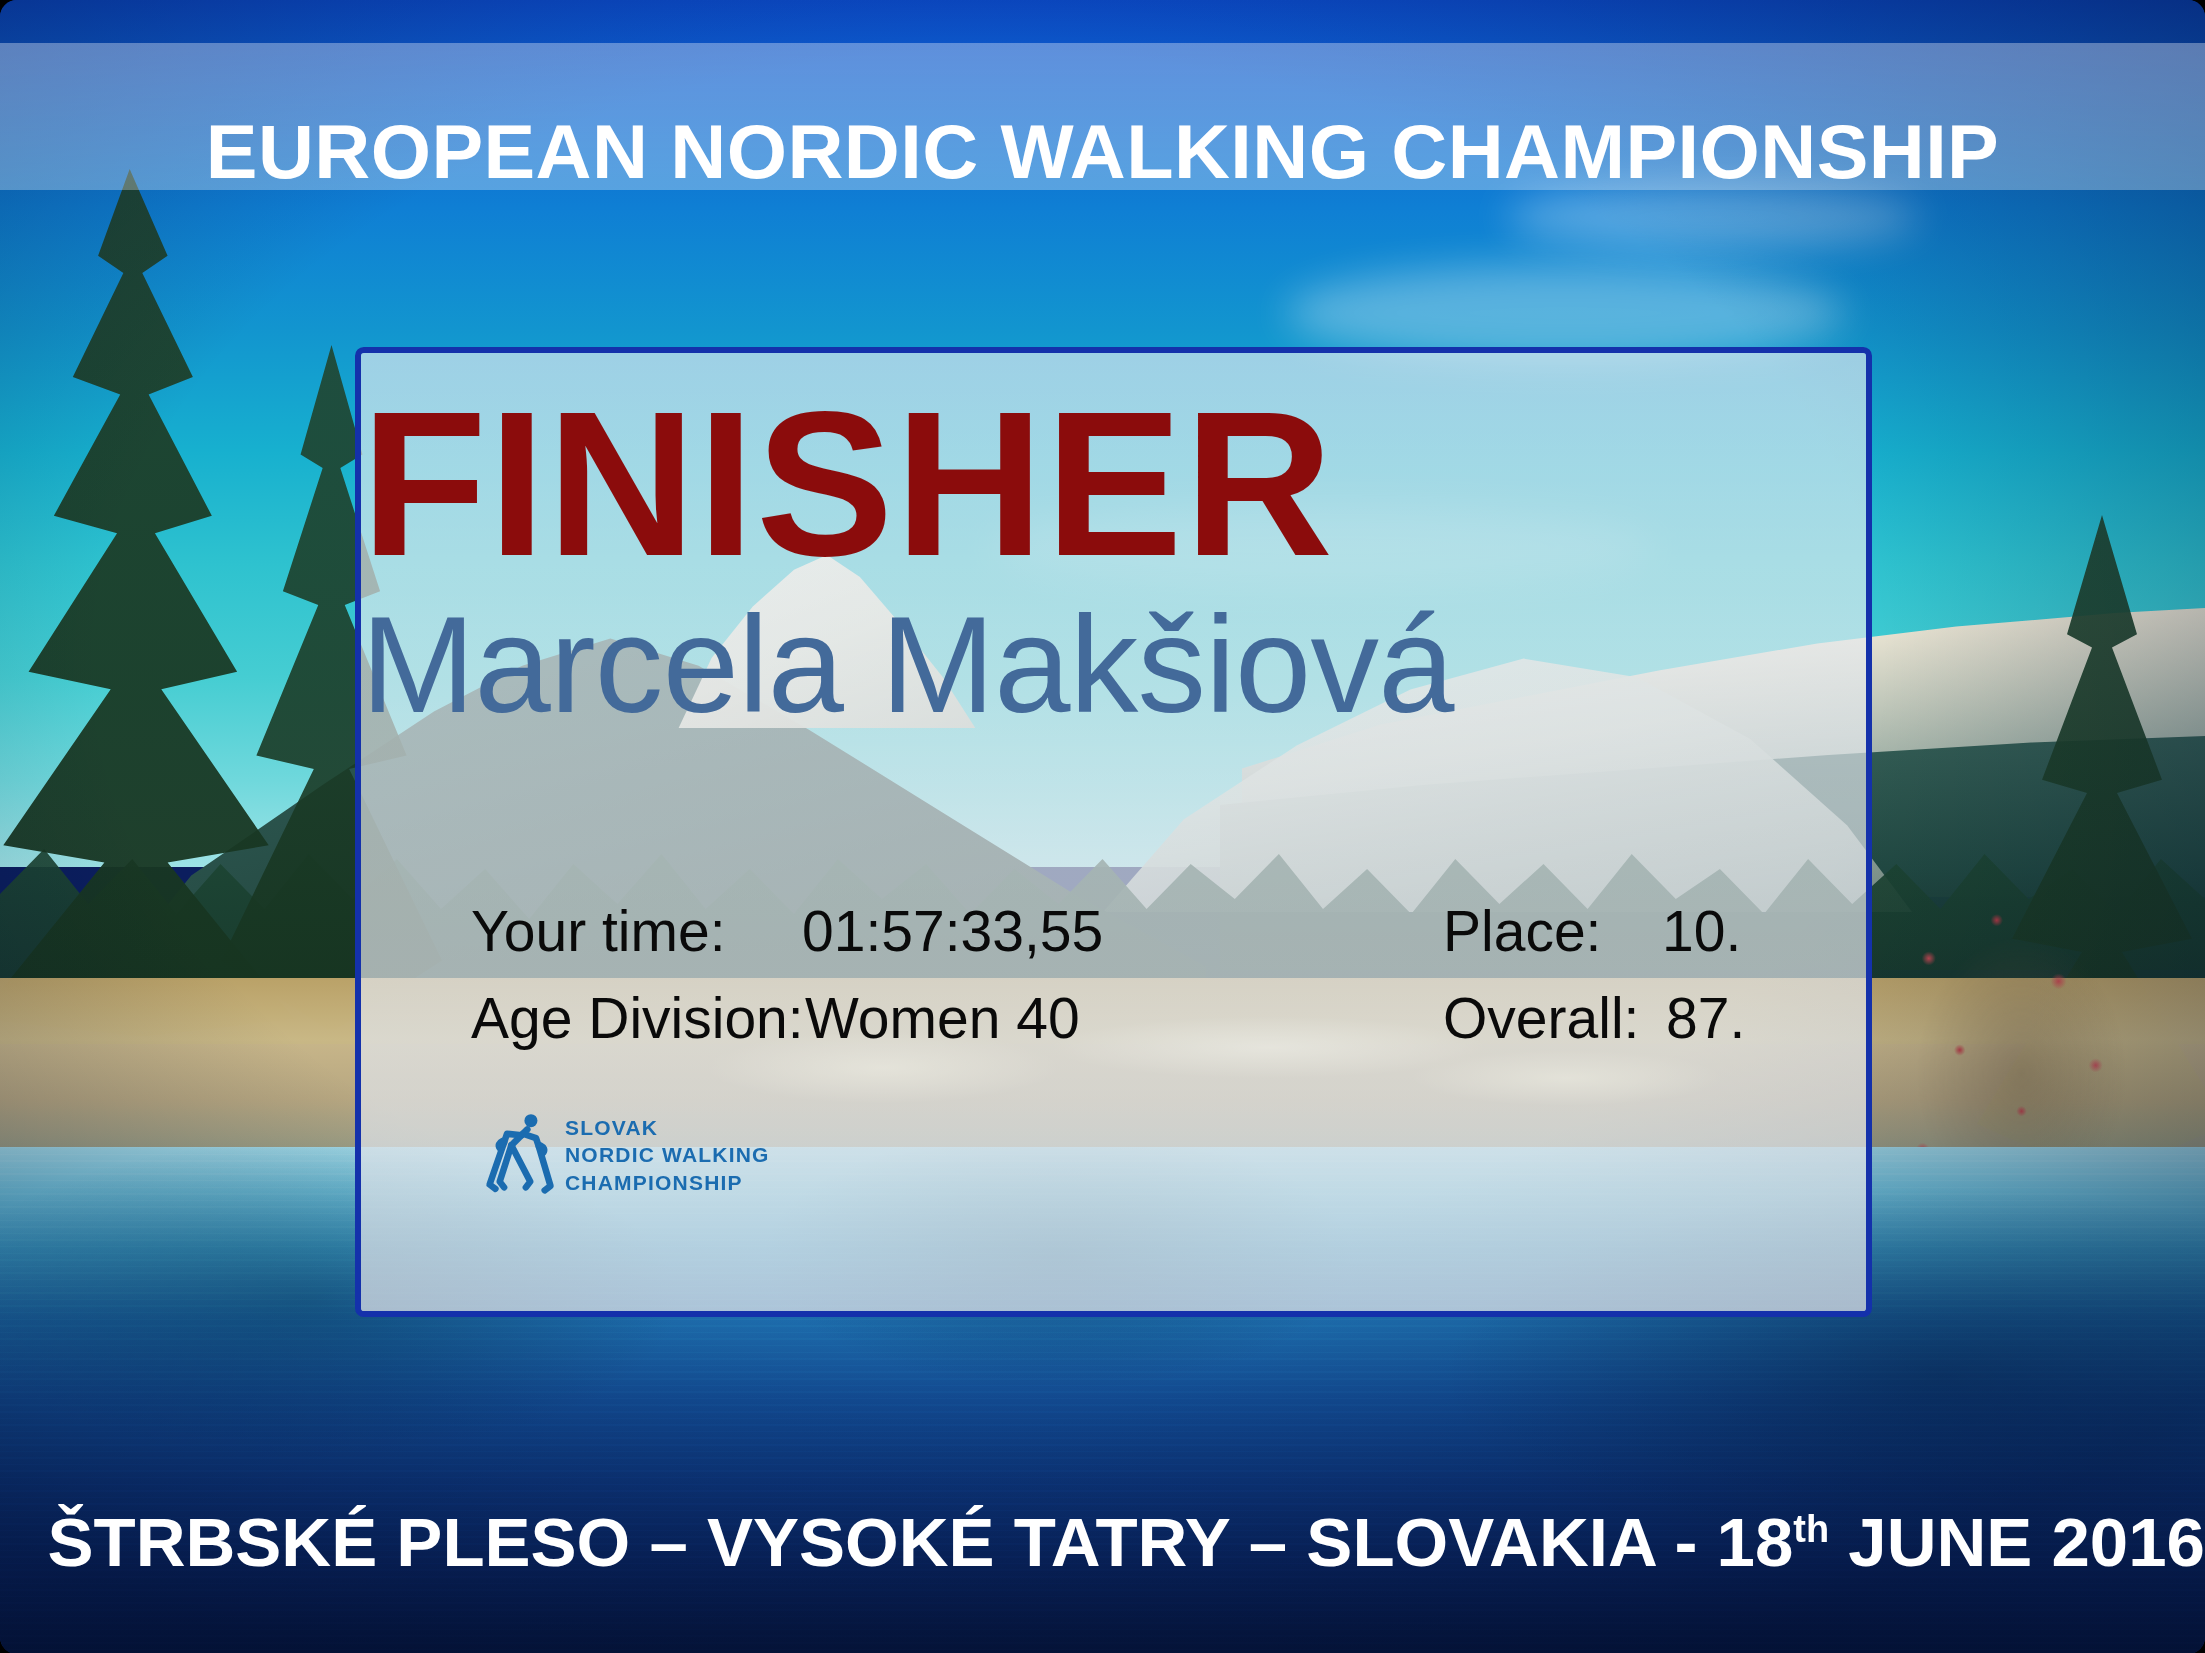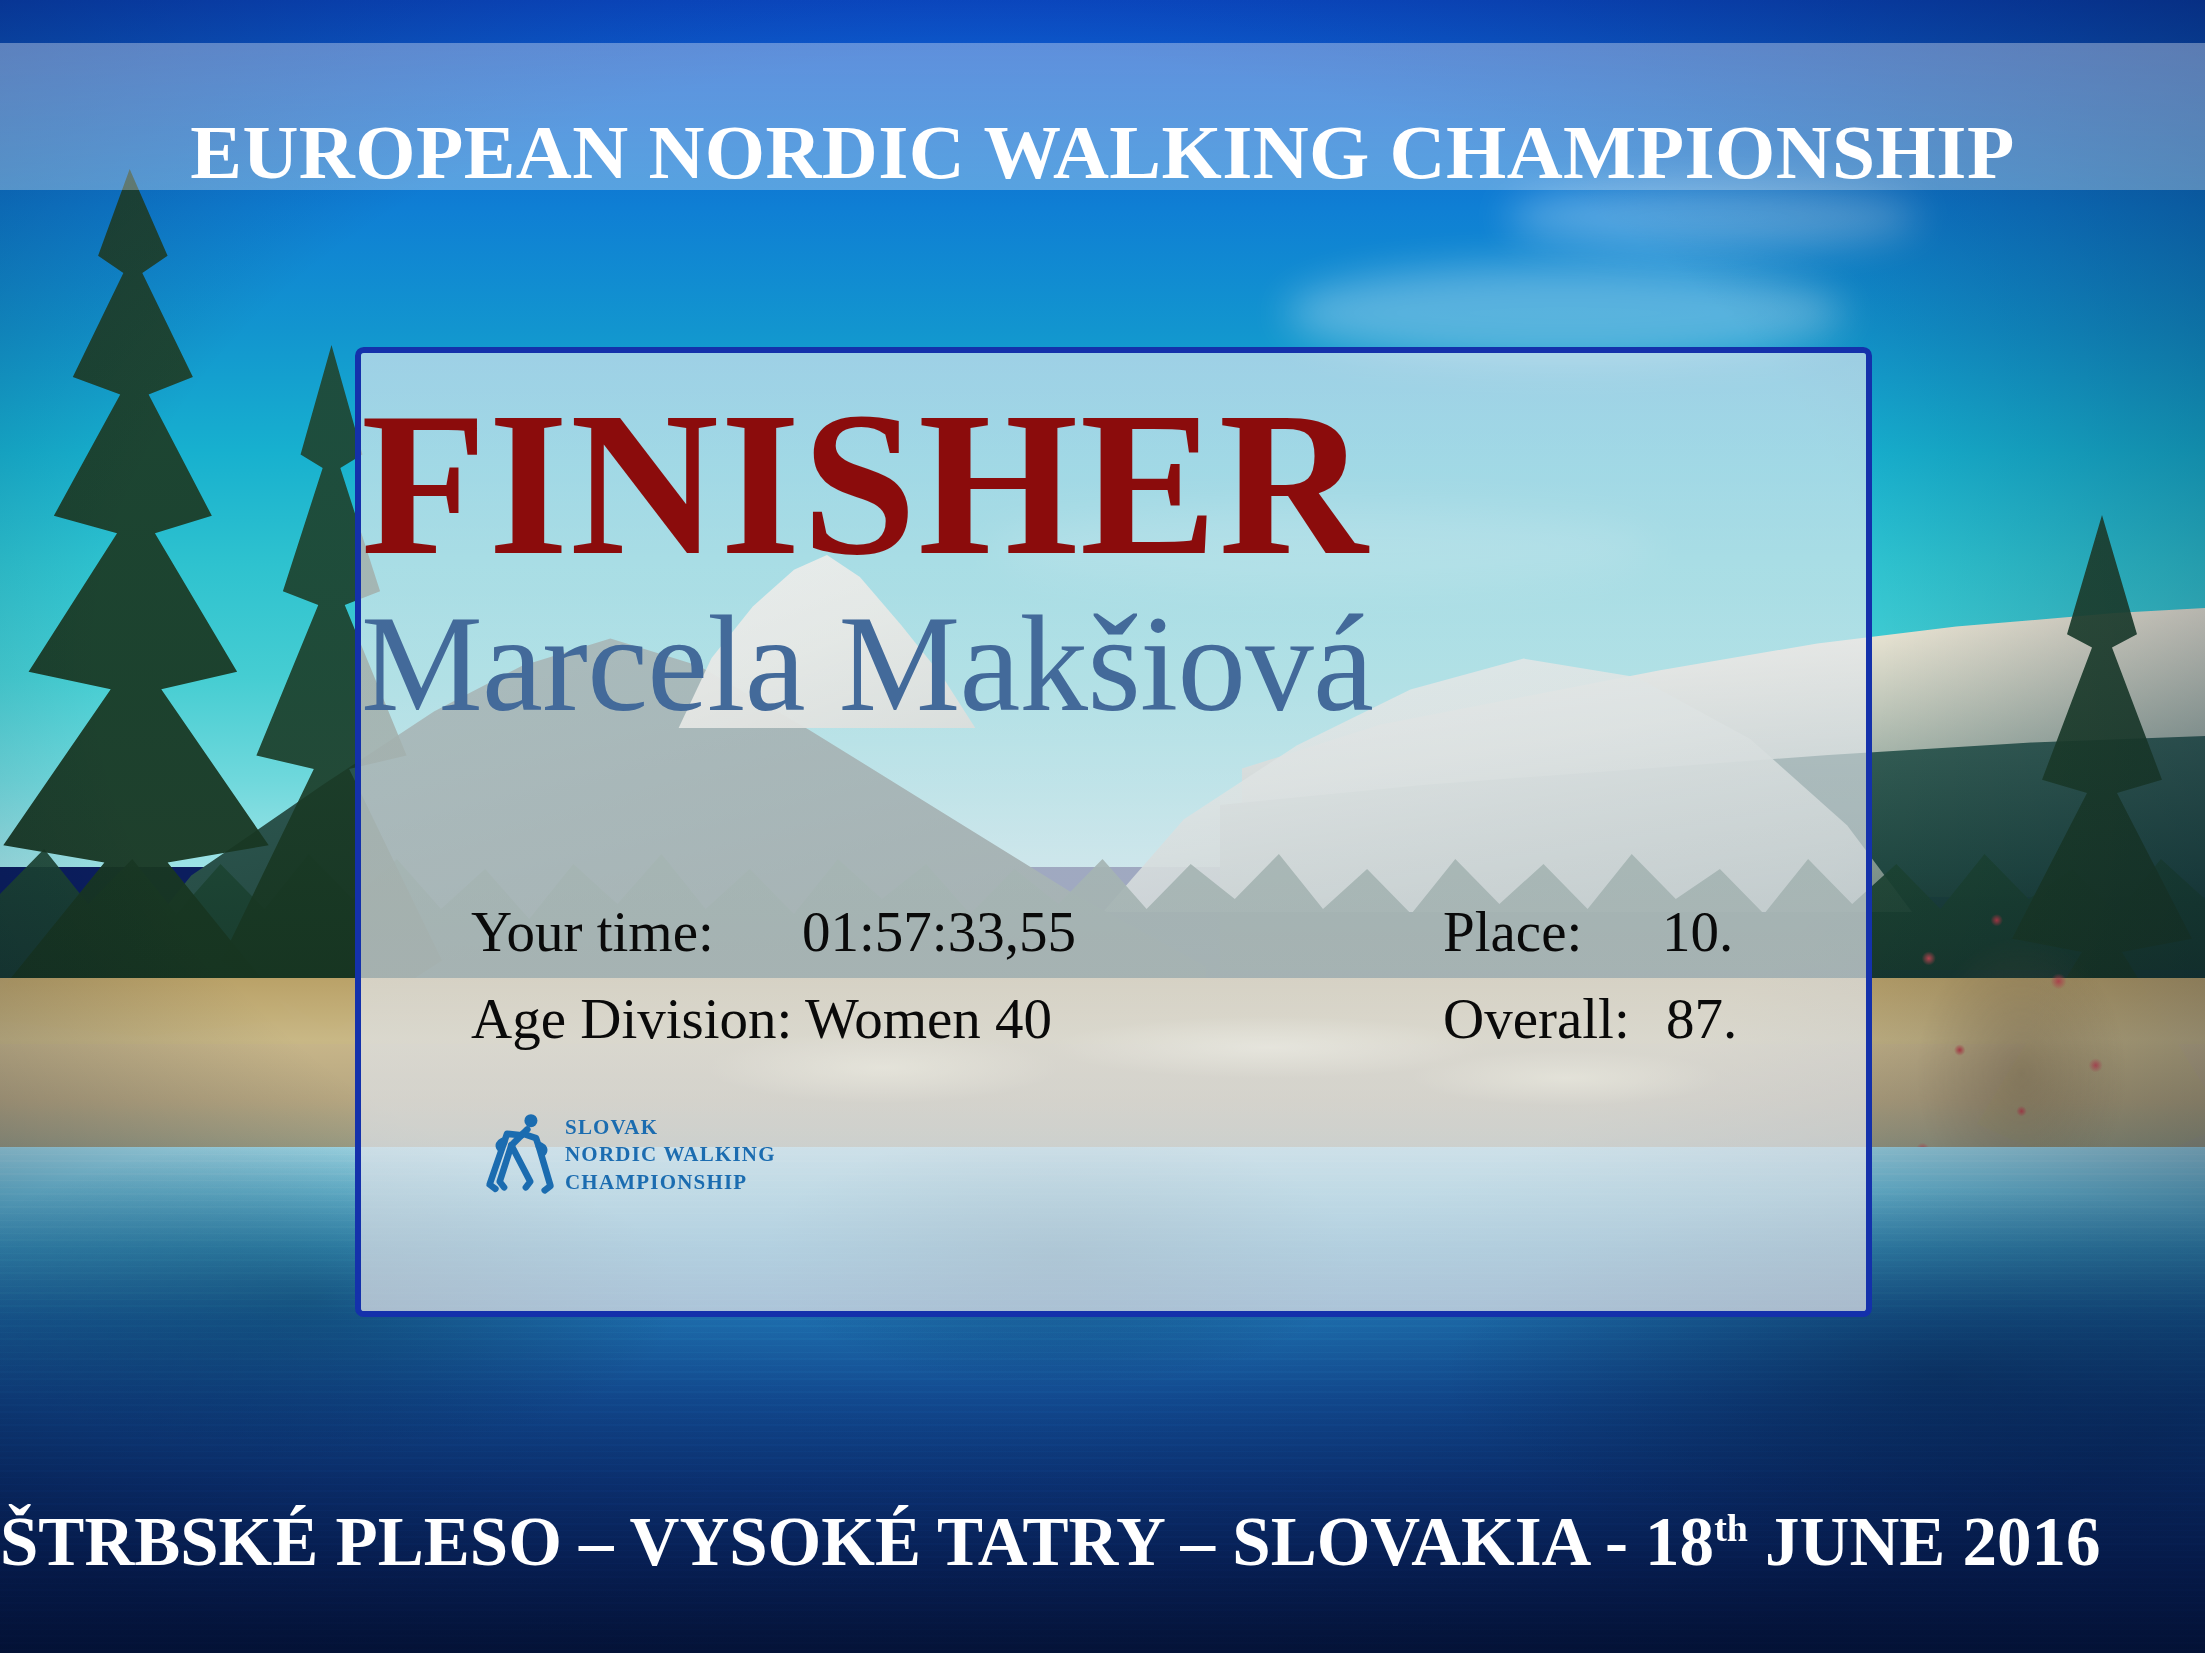"EUROPEAN NORDIC WALKING CHAMPIONSHIP" #stage { border-radius: none -> 17px; font-family: Liberation Serif, serif -> Liberation Sans, sans-serif }
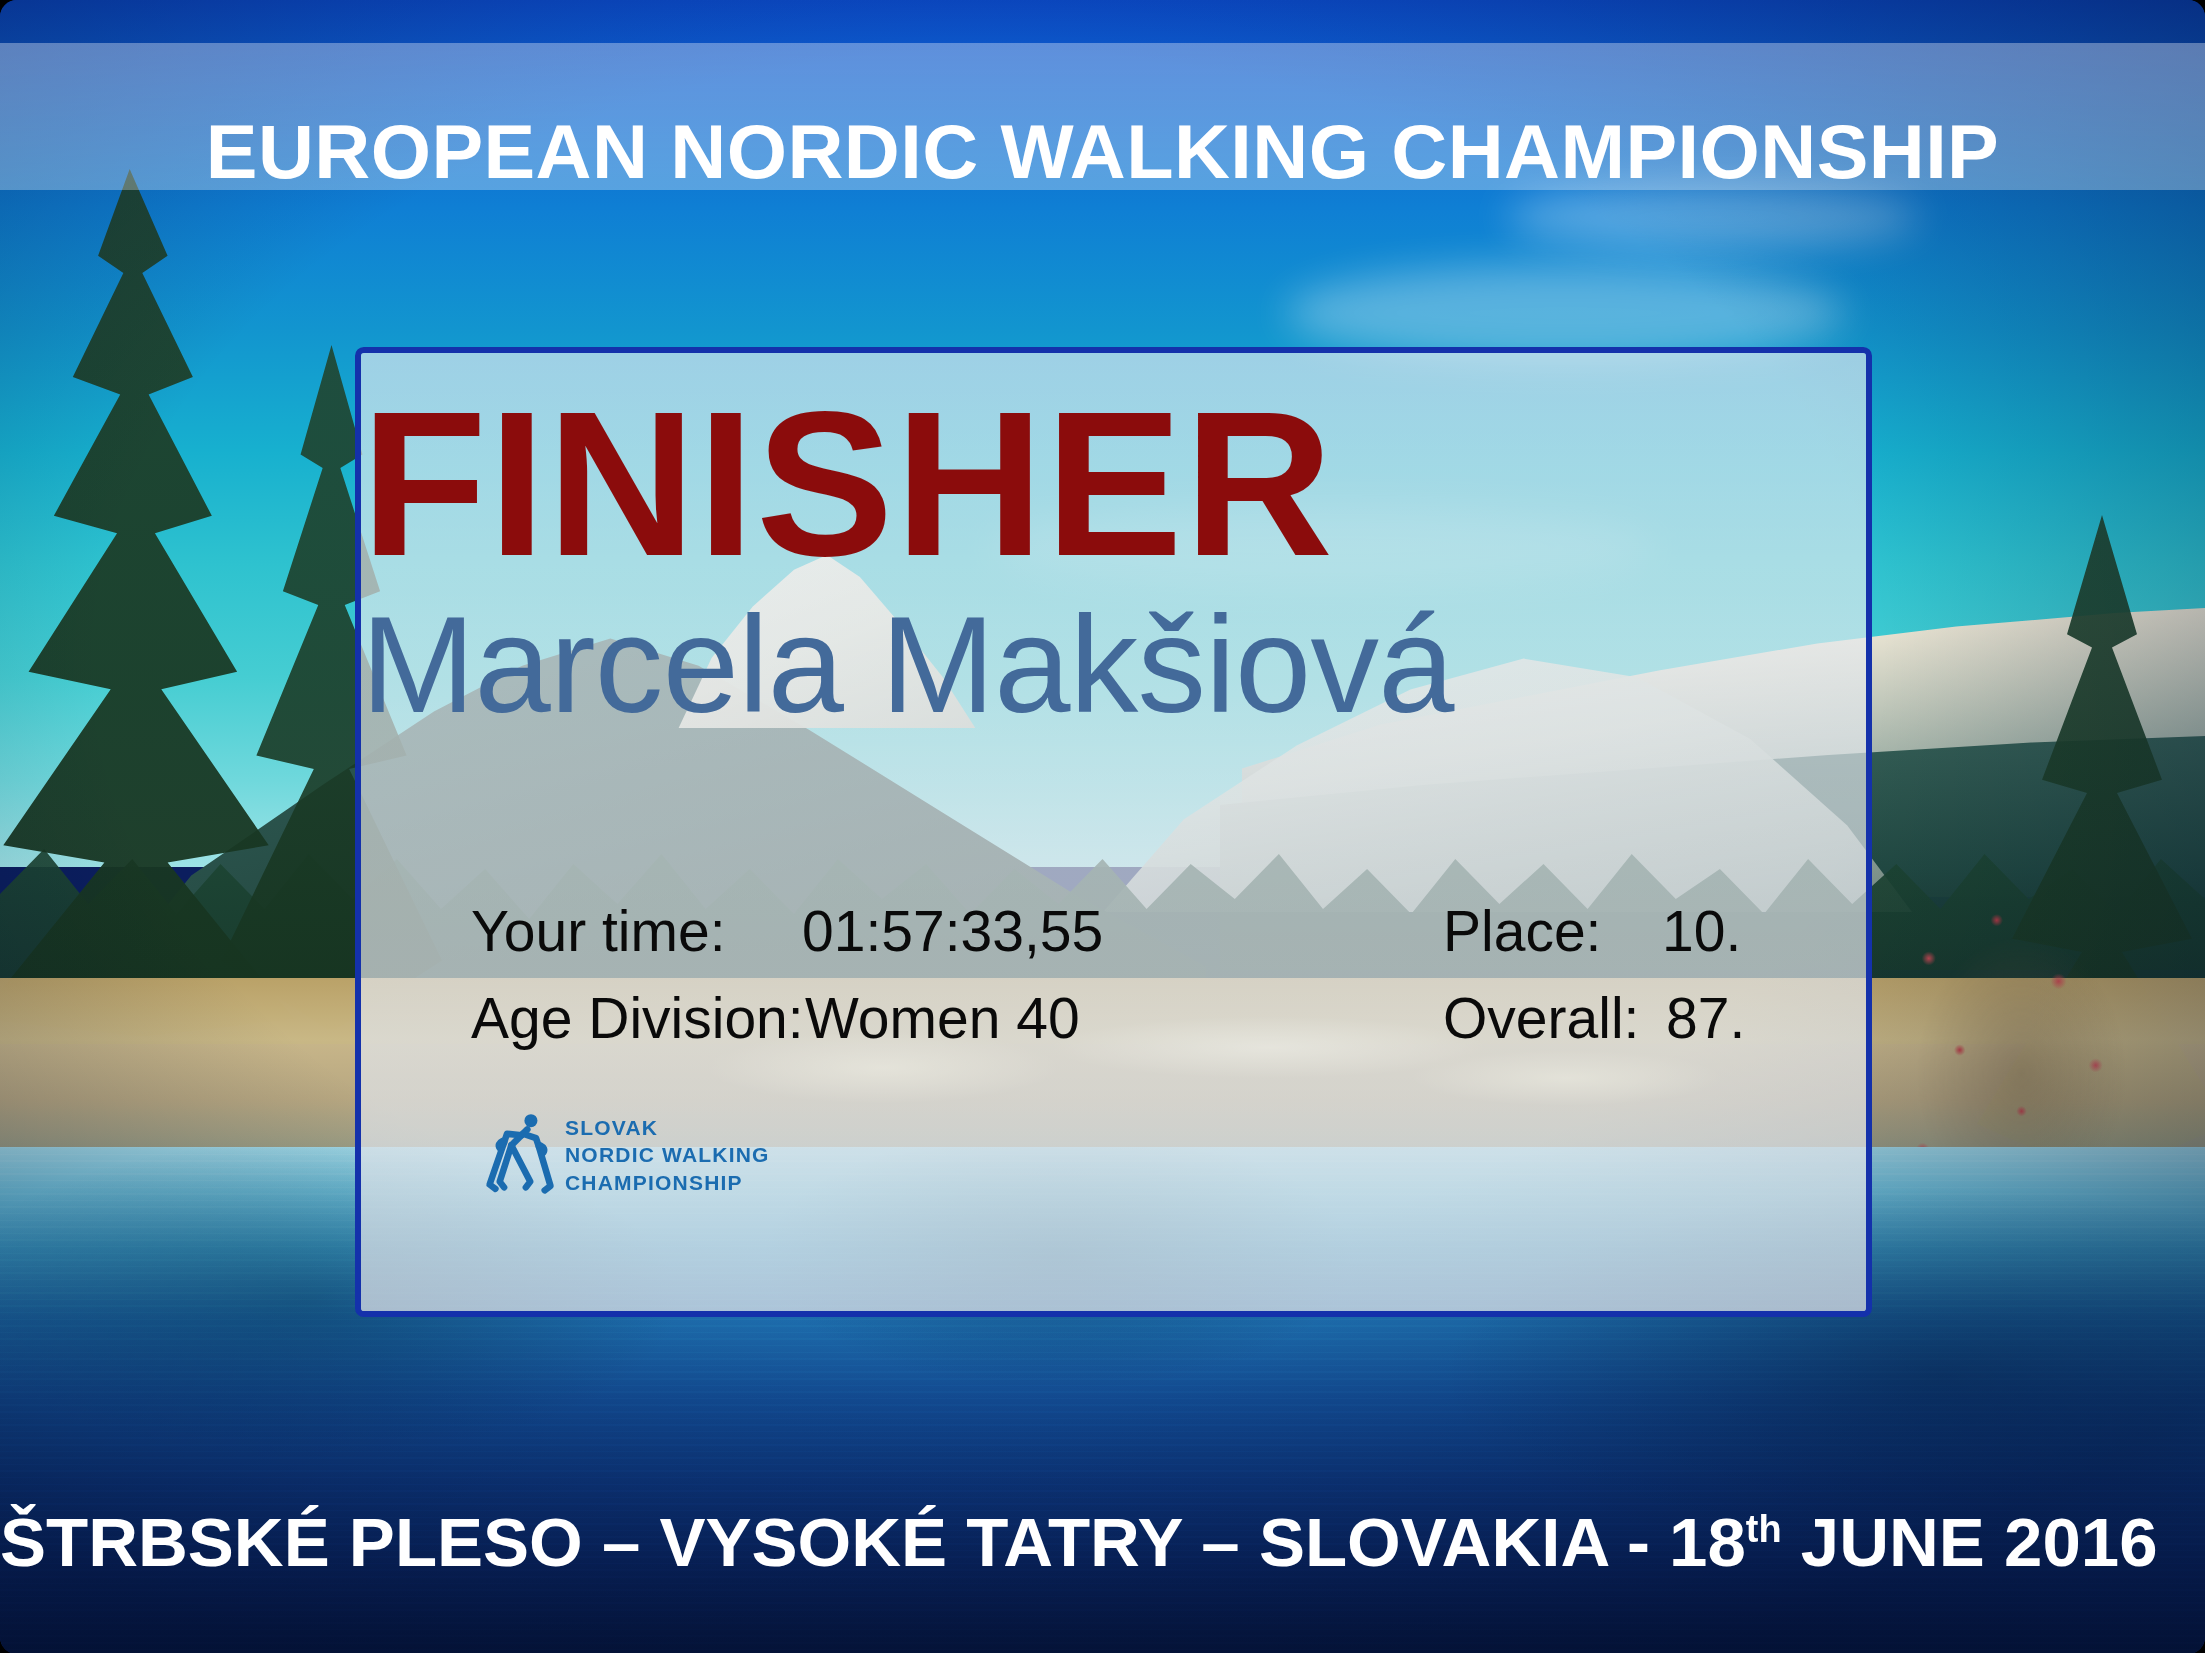"ŠTRBSKÉ PLESO – VYSOKÉ TATRY" .footer { text-align: left -> right }
